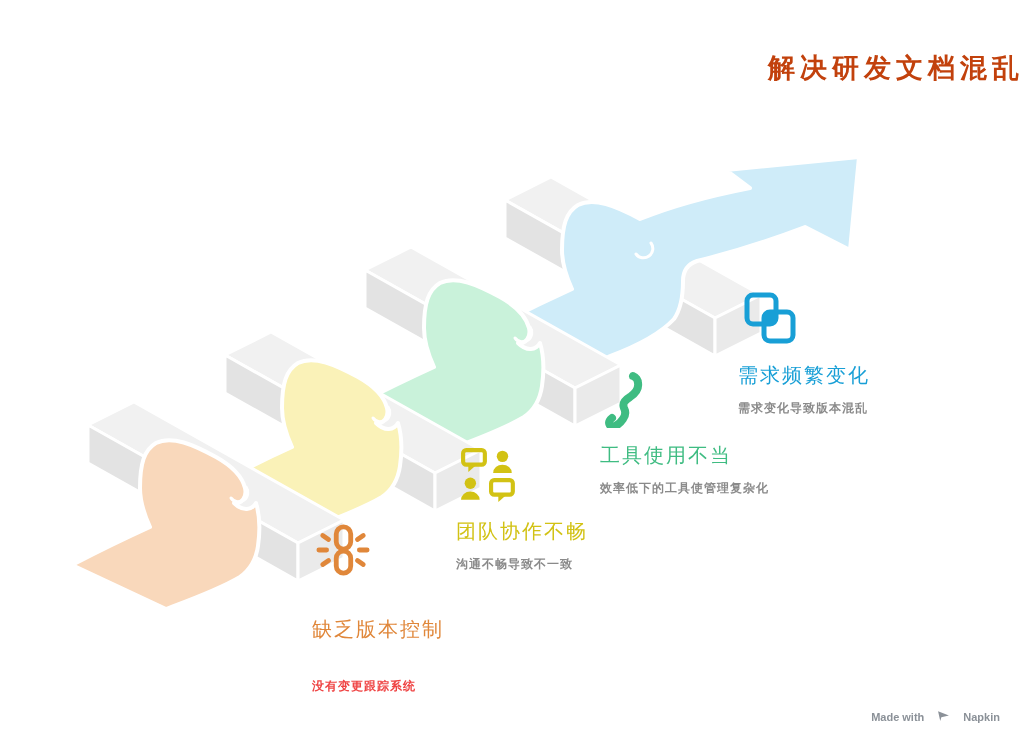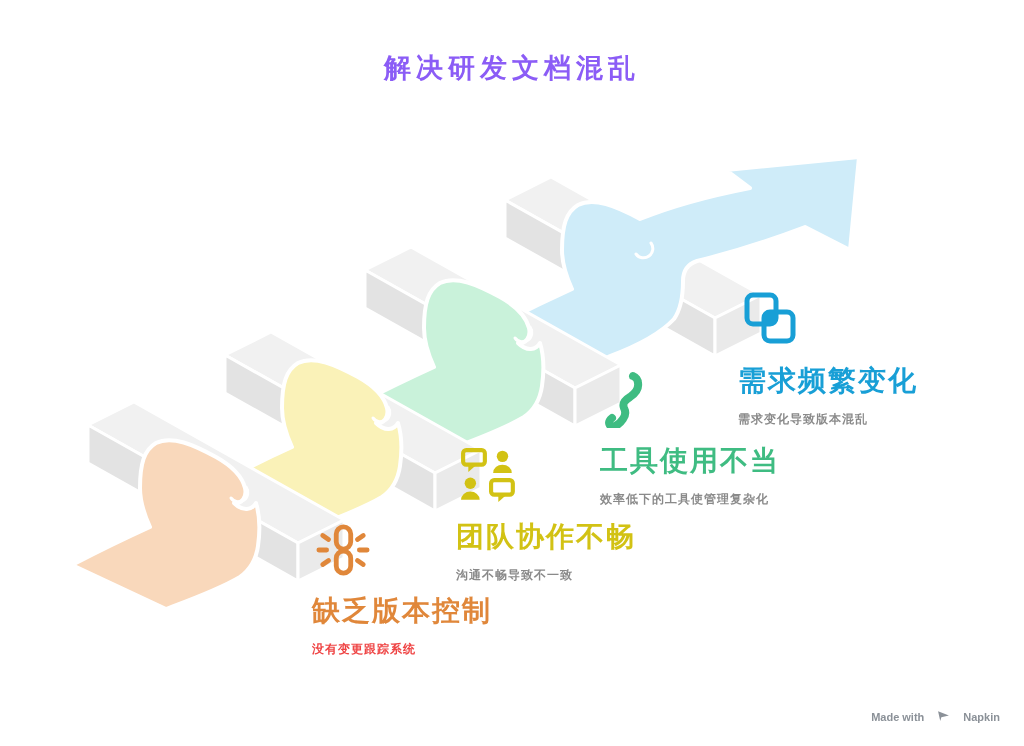"解决研发文档混乱" div.page-title { color: #8b5cf6 -> #c2410c; text-align: none -> right }
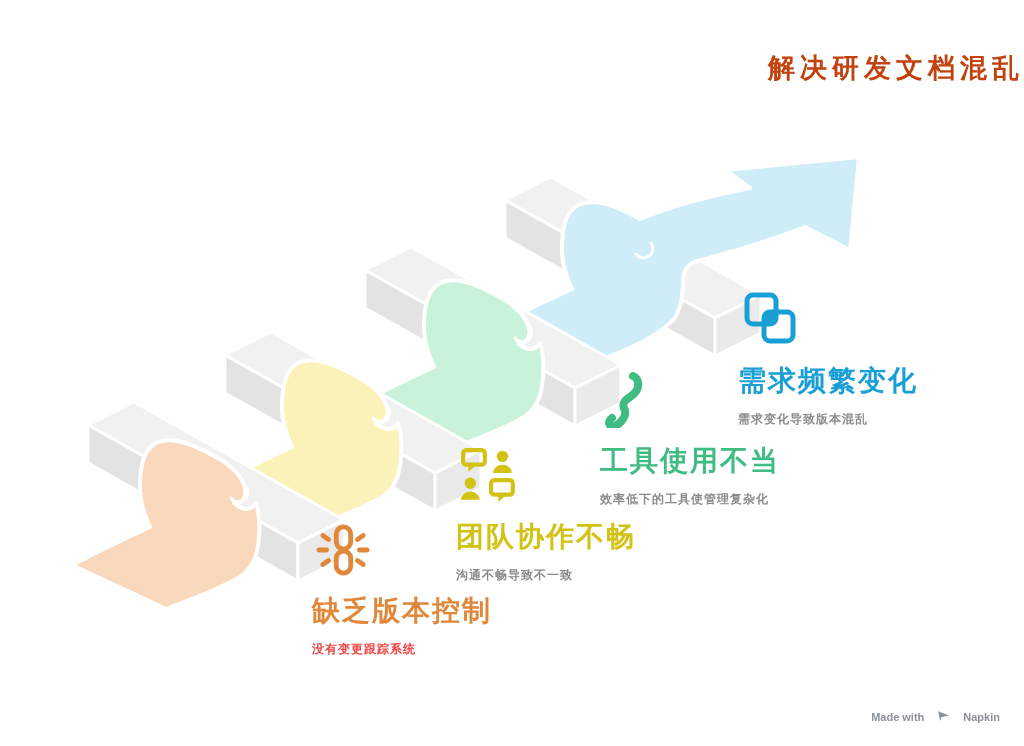"需求频繁变化" .step-title { font-size: 28px -> 20px; font-weight: bold -> normal }
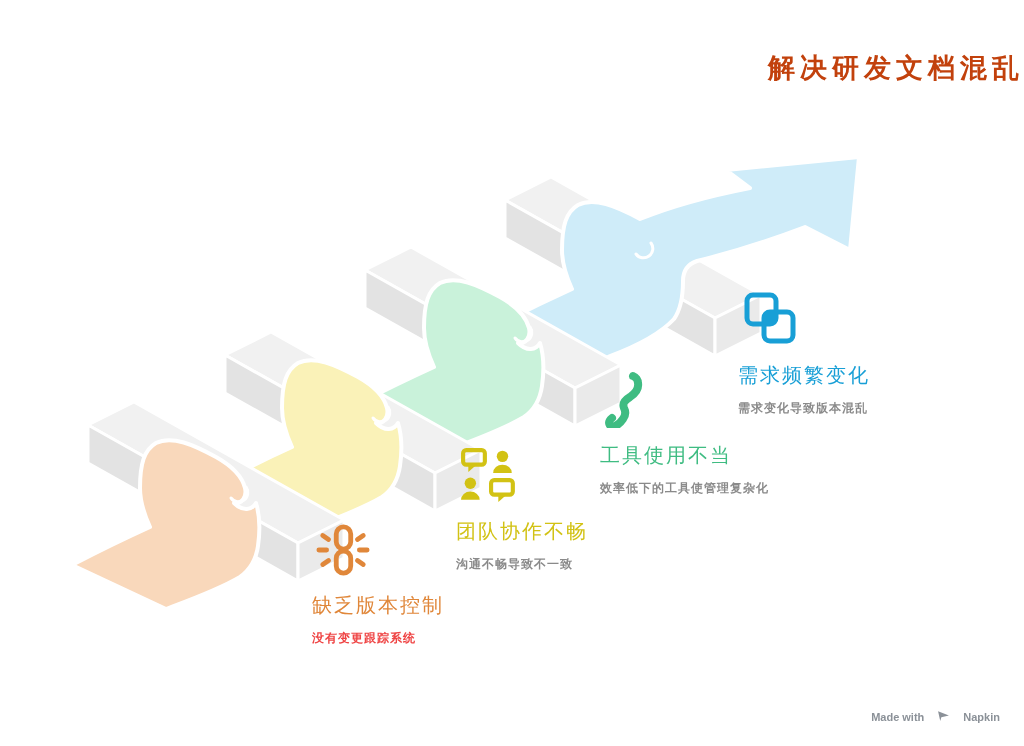"缺乏版本控制" .step1 { gap: none -> 24px }
